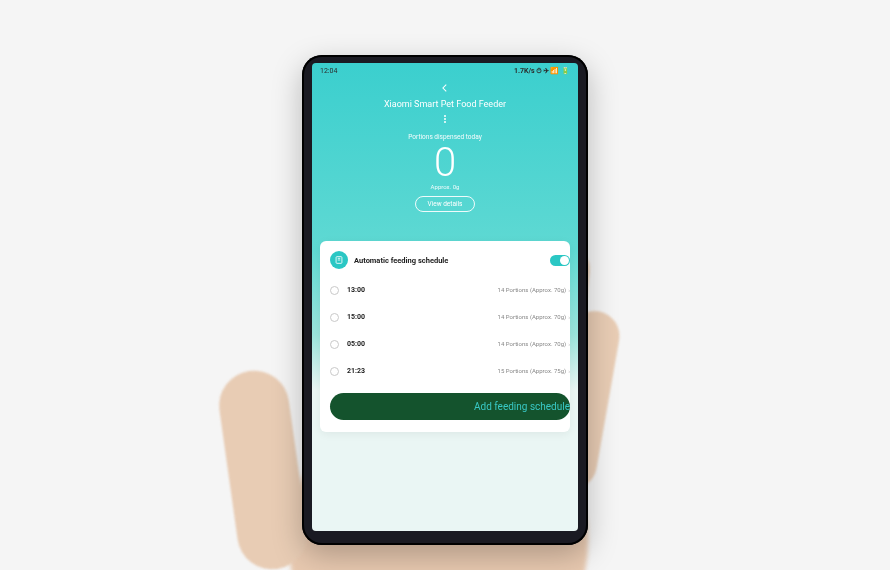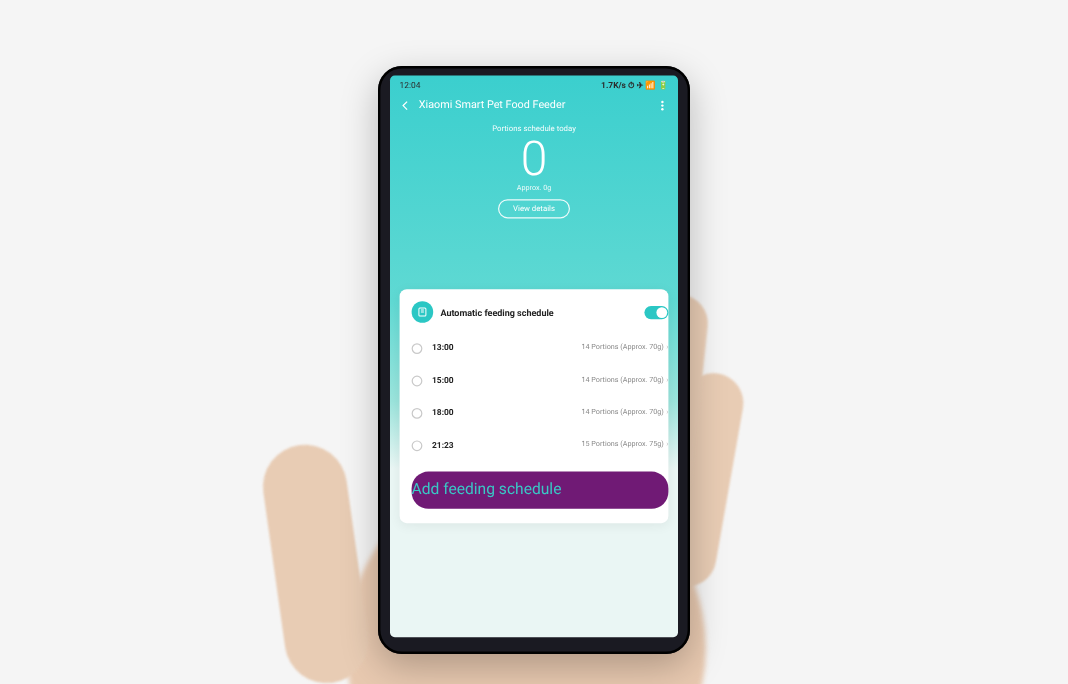"12:04" .phone { width: 260px -> 286px }
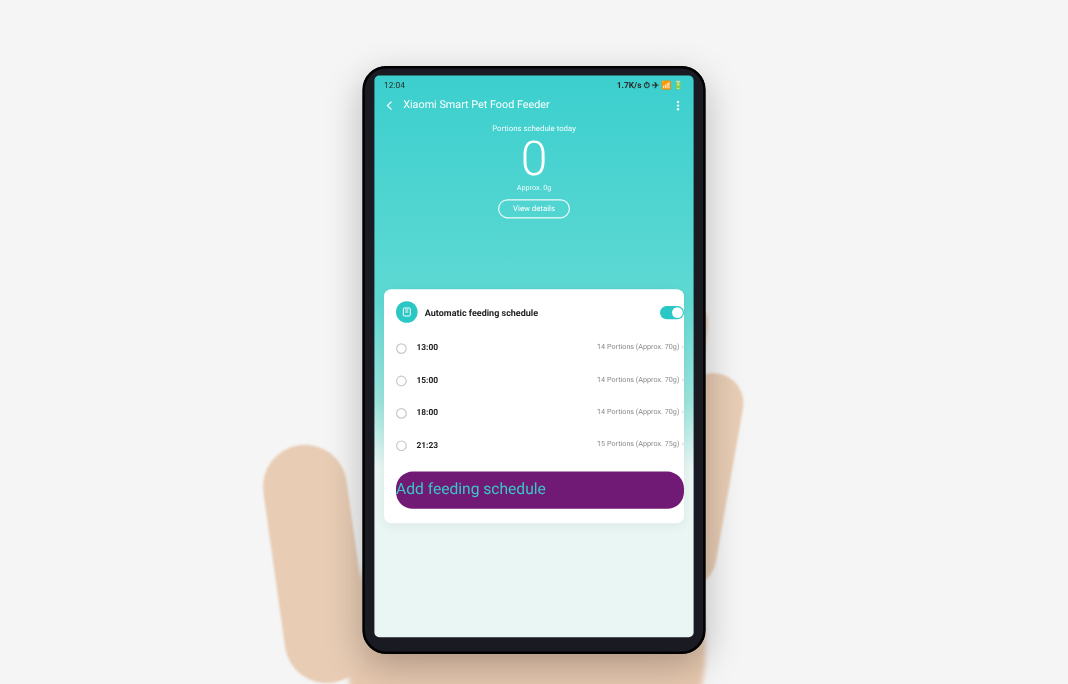"Xiaomi Smart Pet Food Feeder" .appbar { flex-direction: none -> column }
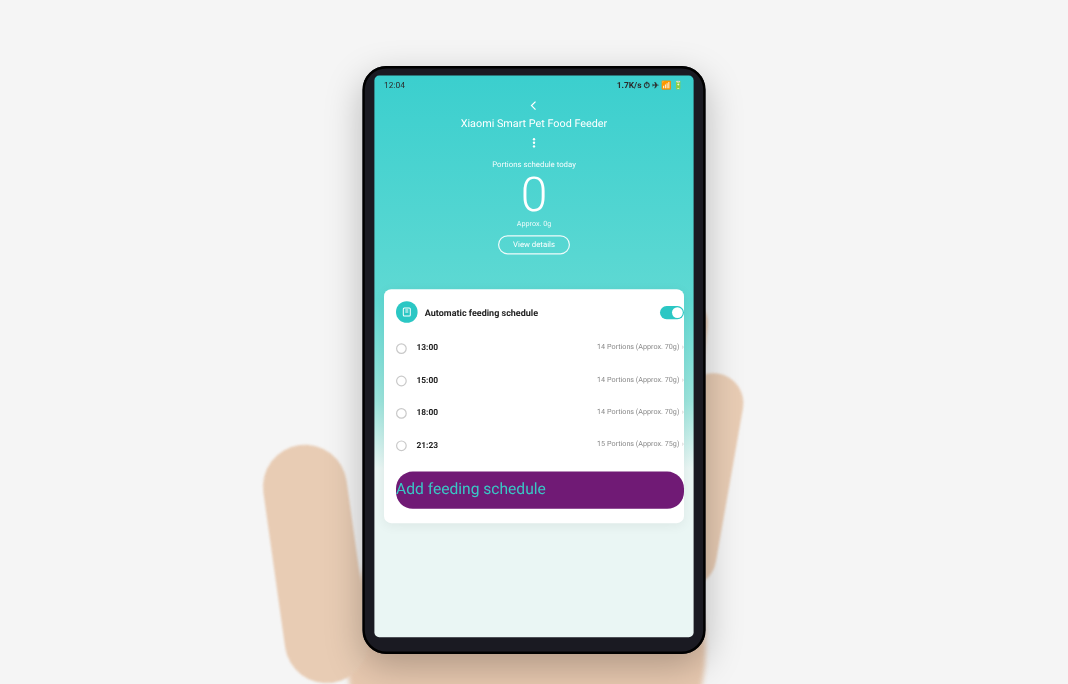"Portions schedule today" div.hero-label { text: schedule -> dispensed }
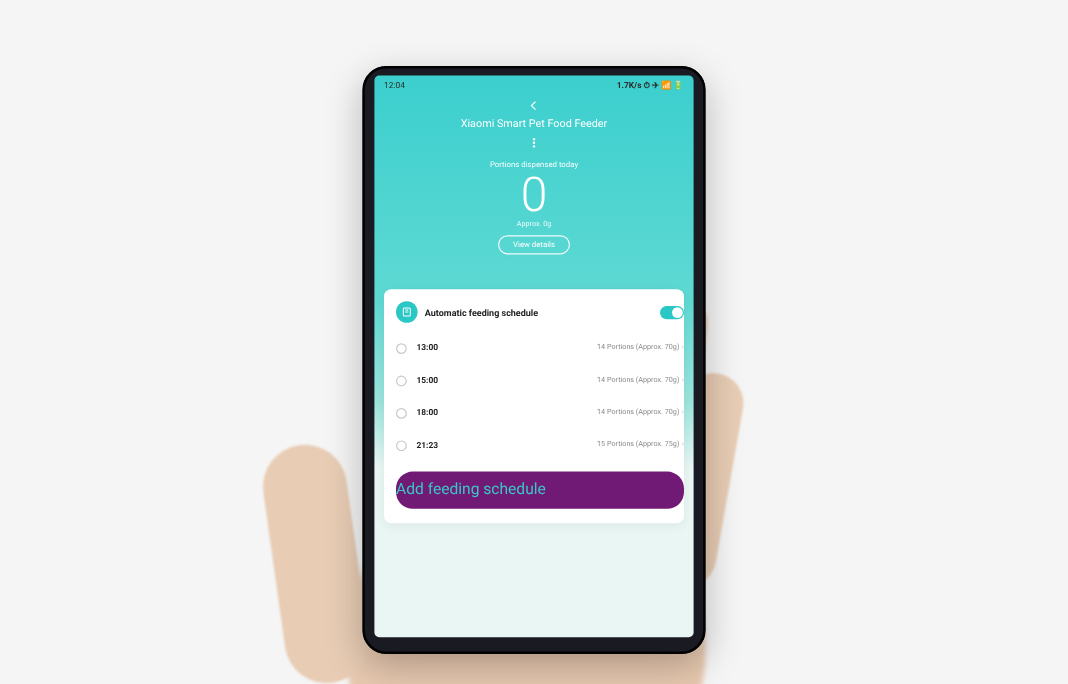"18:00" span.row-time { text: 18:00 -> 05:00 }
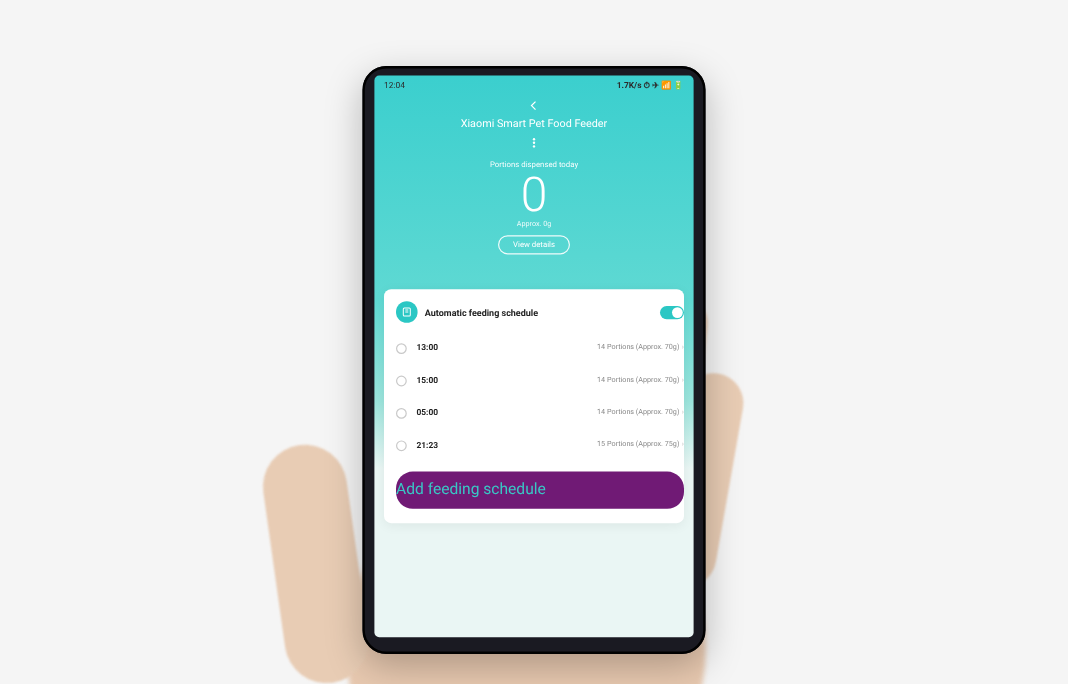"Add feeding schedule" .add-btn { background: #701a75 -> #14532d; font-size: 13px -> 10px; text-align: left -> right }
